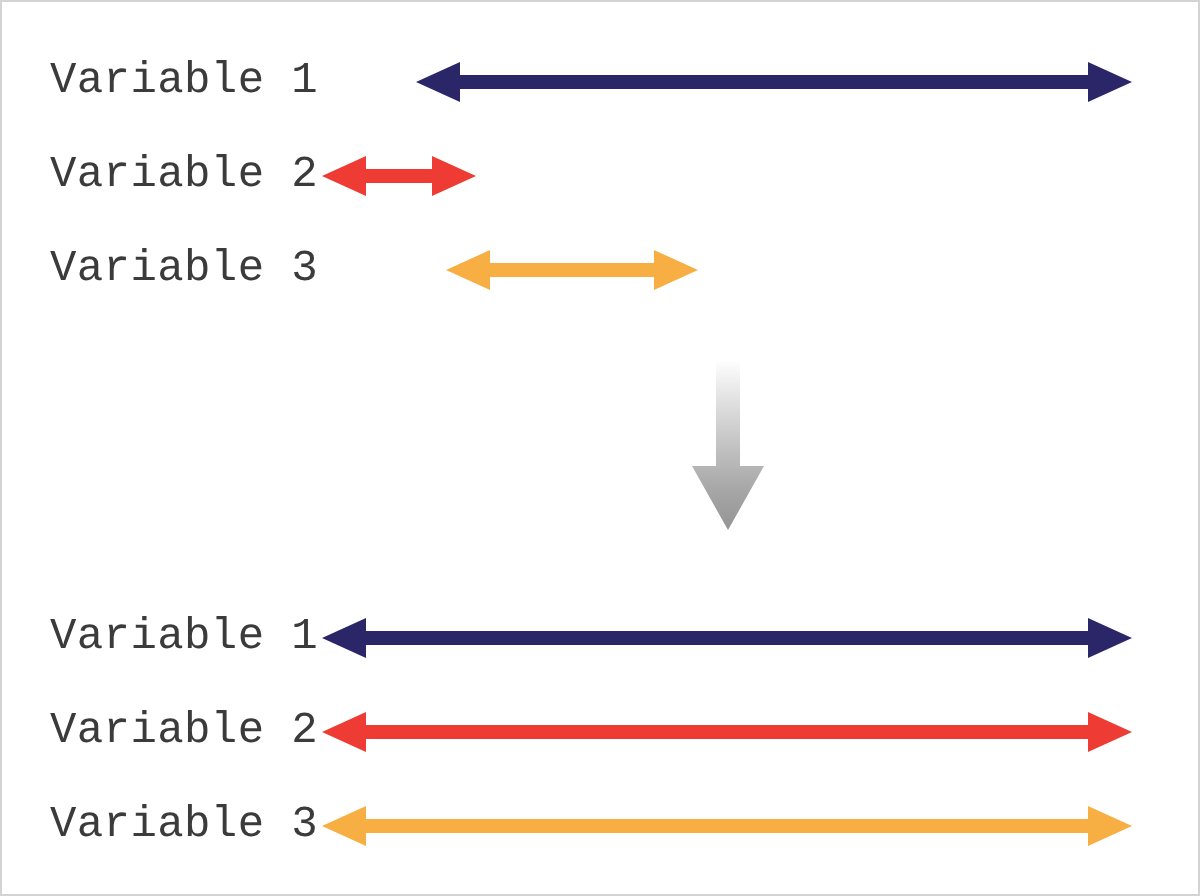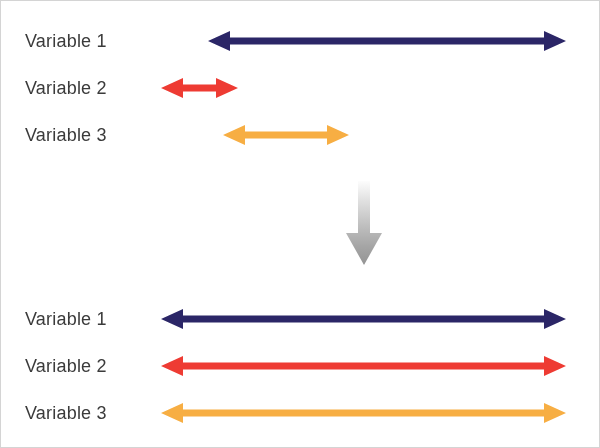"Variable 1" .var-label { font-family: Liberation Sans, sans-serif -> Liberation Mono, monospace; font-size: 18px -> 22px }
